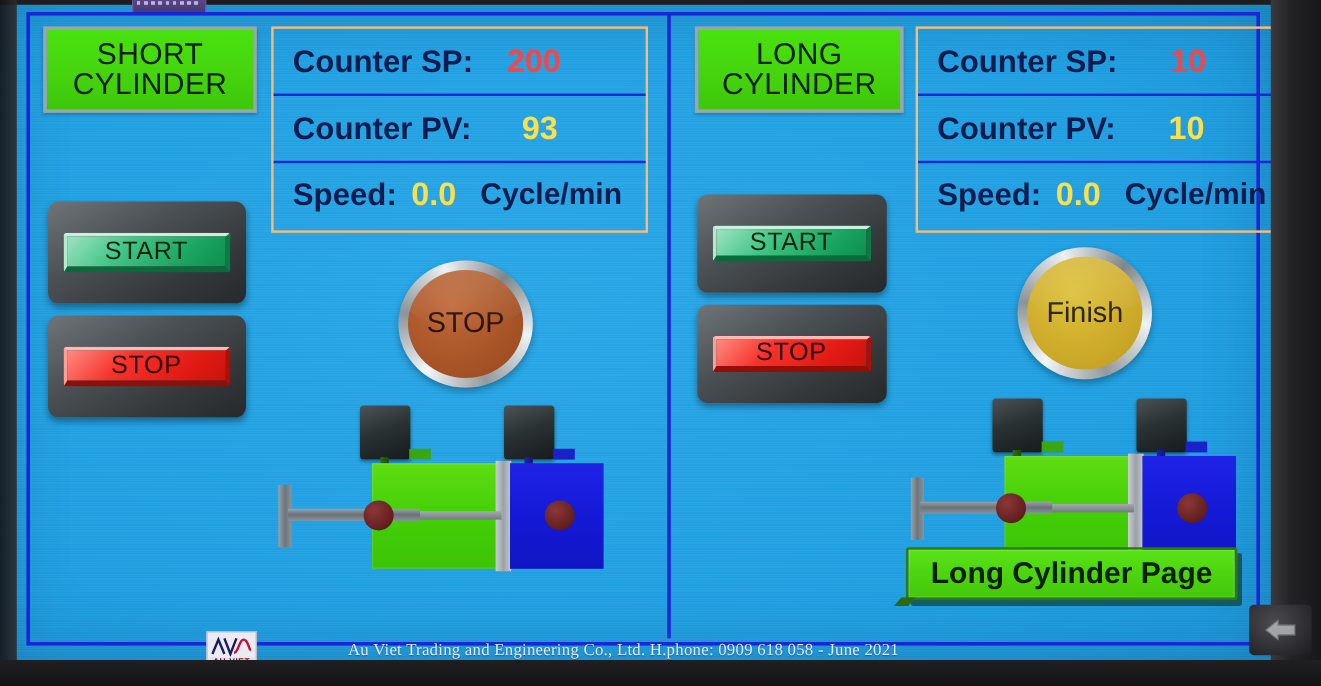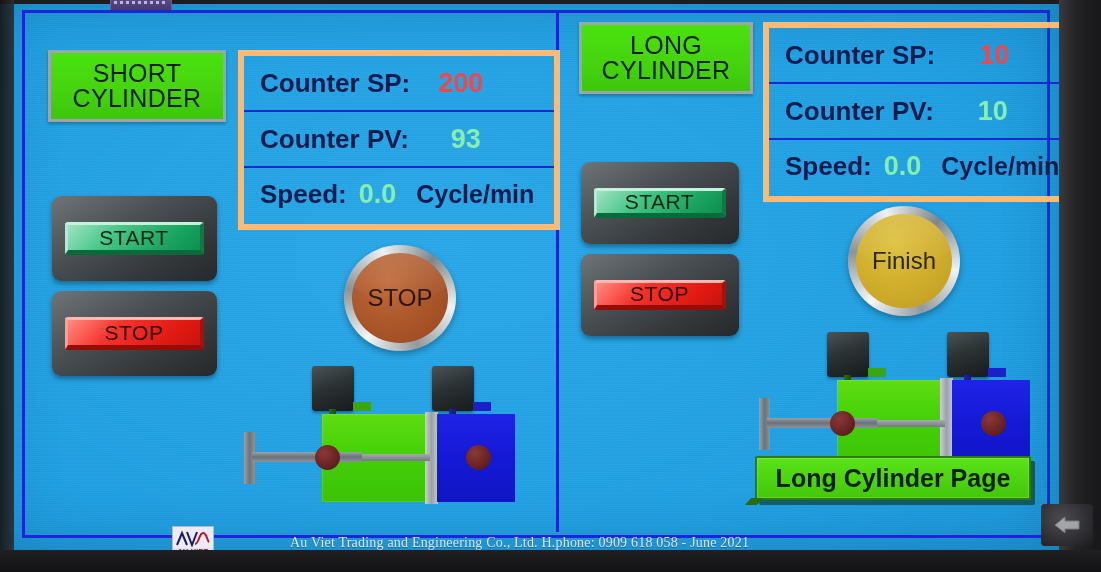"SHORT" .panel.left { left: 34px -> 22px; margin-top: 28px -> none }
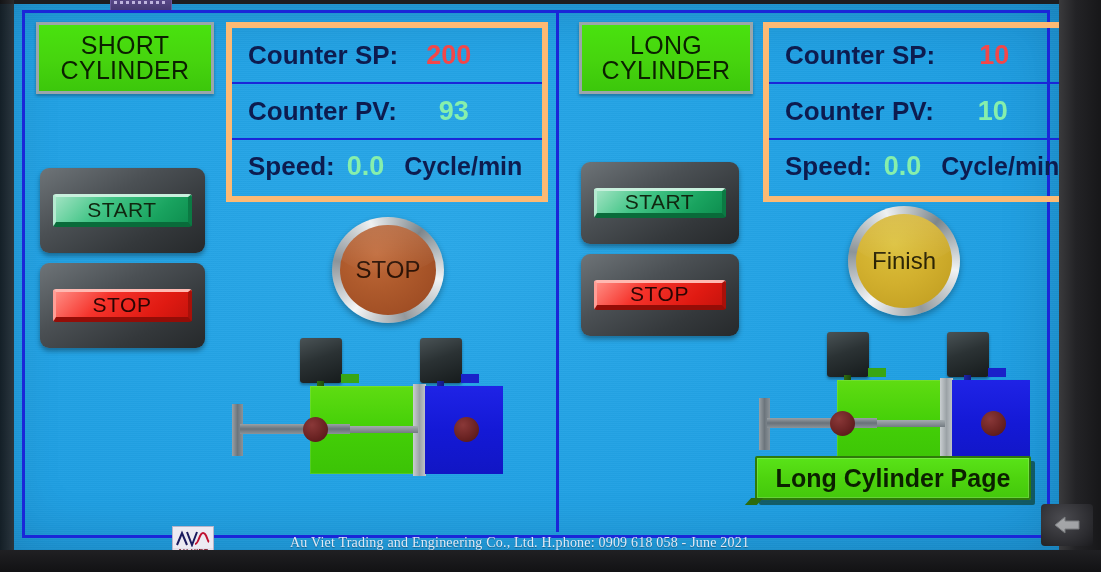"Counter SP:" .databox { border: 6px solid #fdba74 -> 2px solid #fdba74 }
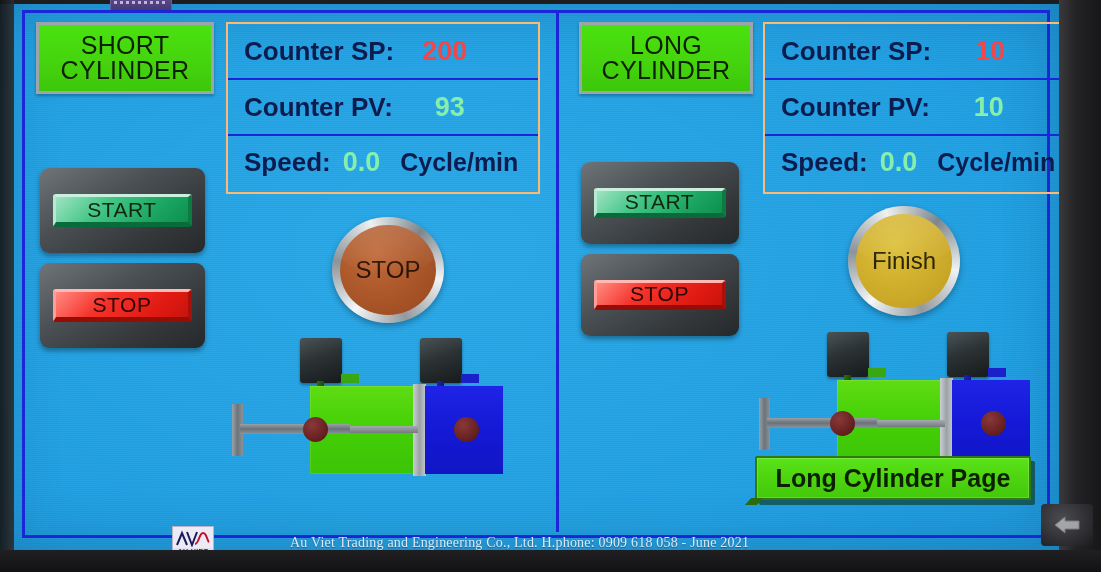"93" .dval.pv { color: #86efac -> #fde047 }
